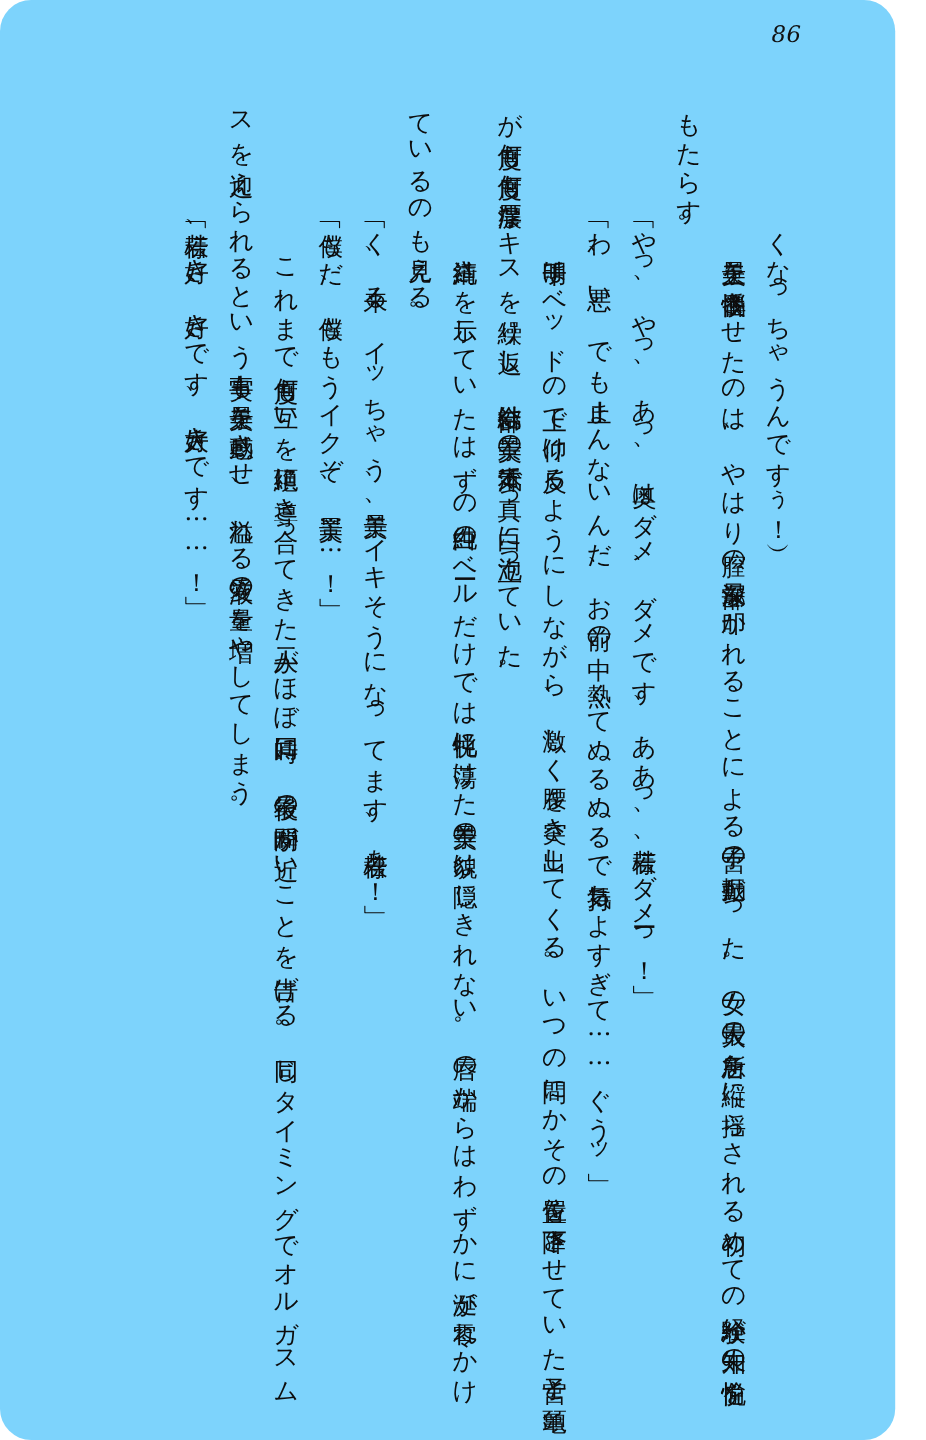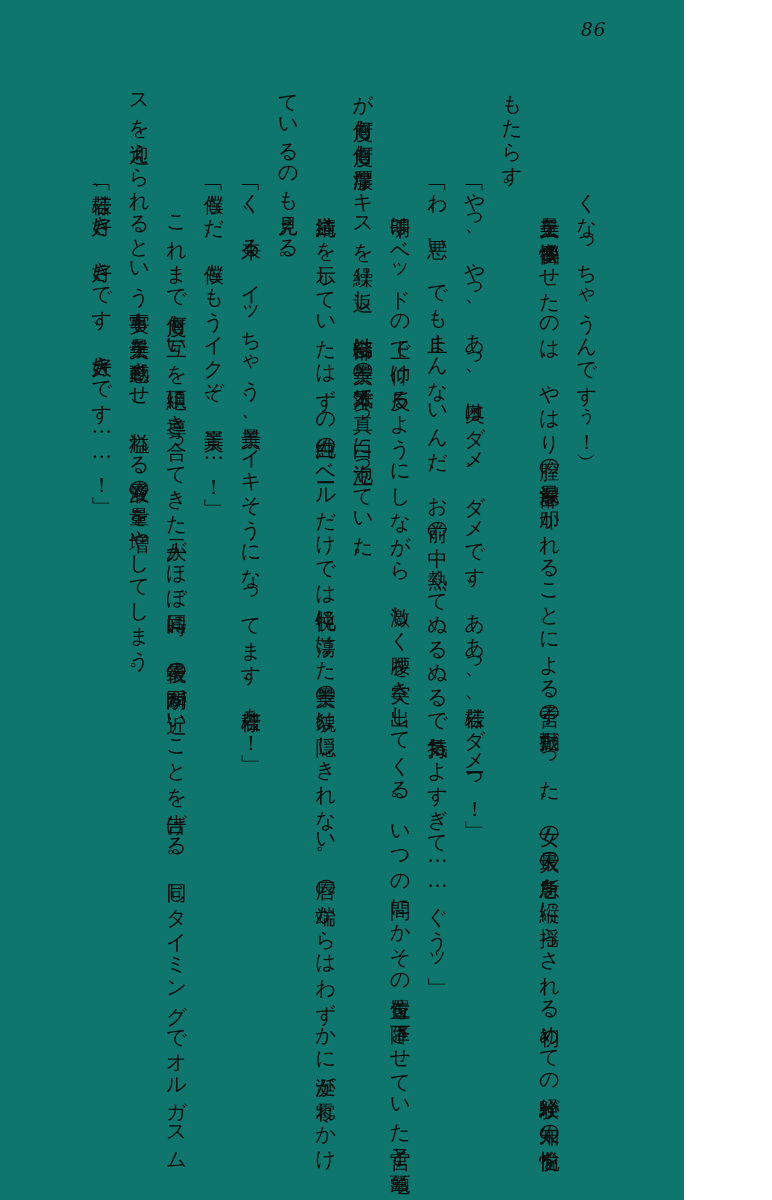"86" .page { background: #0f766e -> #7dd3fc; border-radius: none -> 26px; width: 684px -> 746px }
